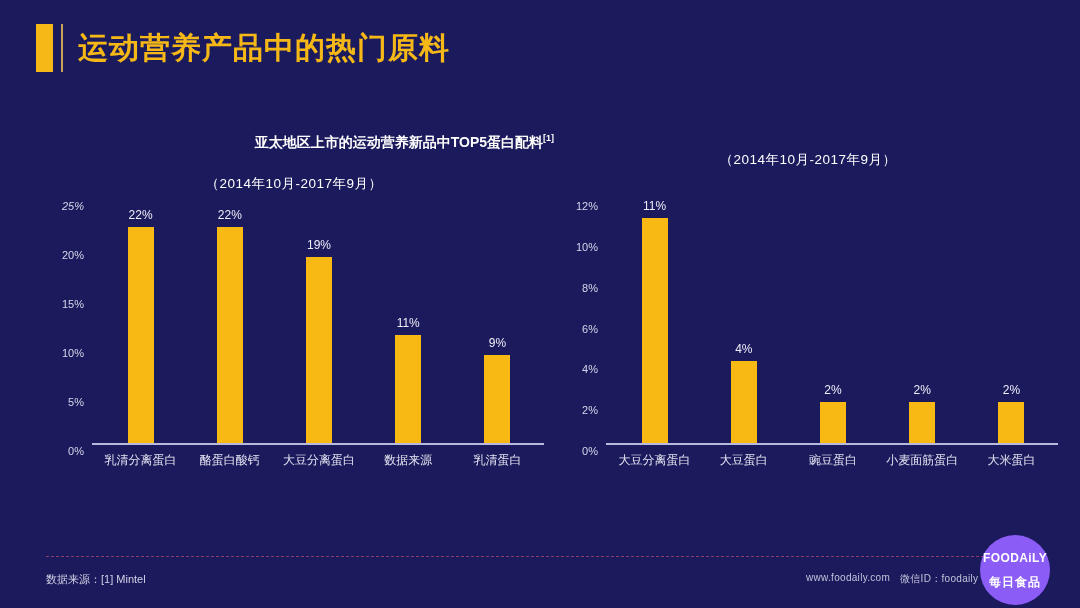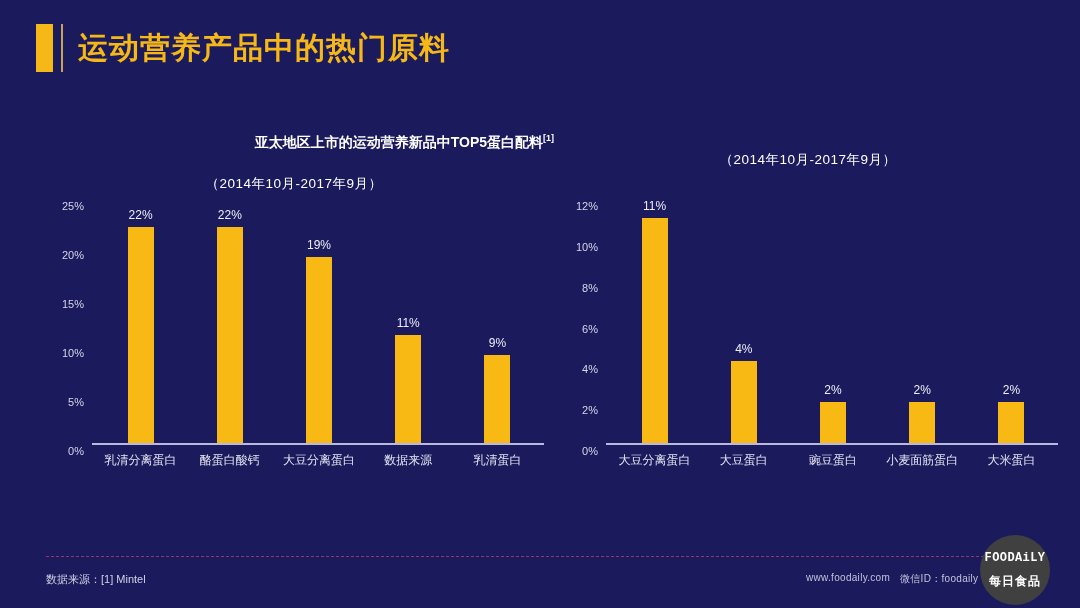"25%" div.tick { font-style: none -> italic }
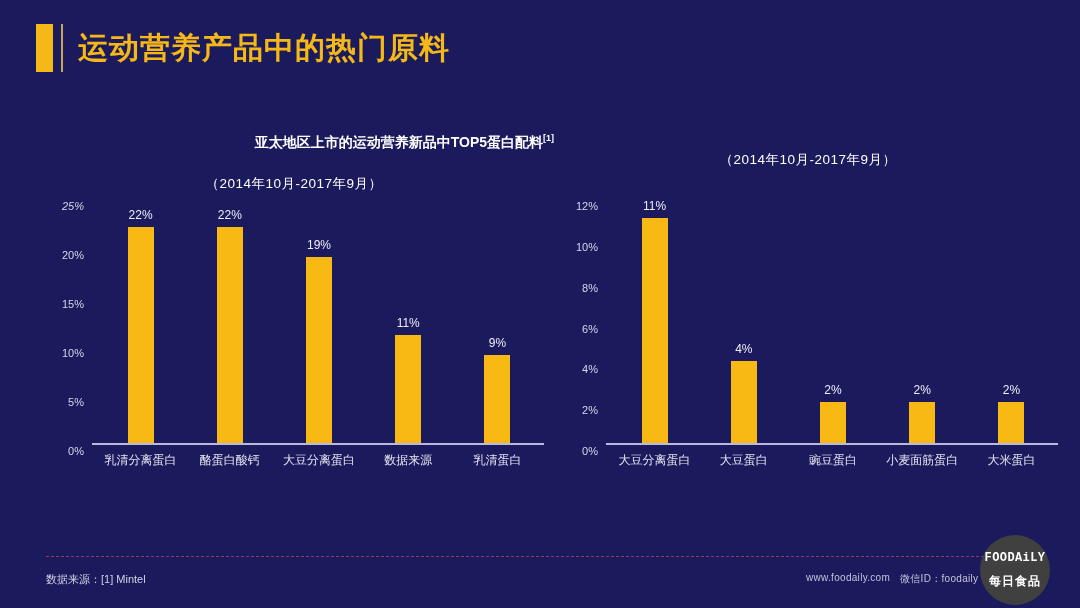"FOODAiLY" .logo { background: #404040 -> #8b5cf6; font-family: Liberation Mono, monospace -> none }
